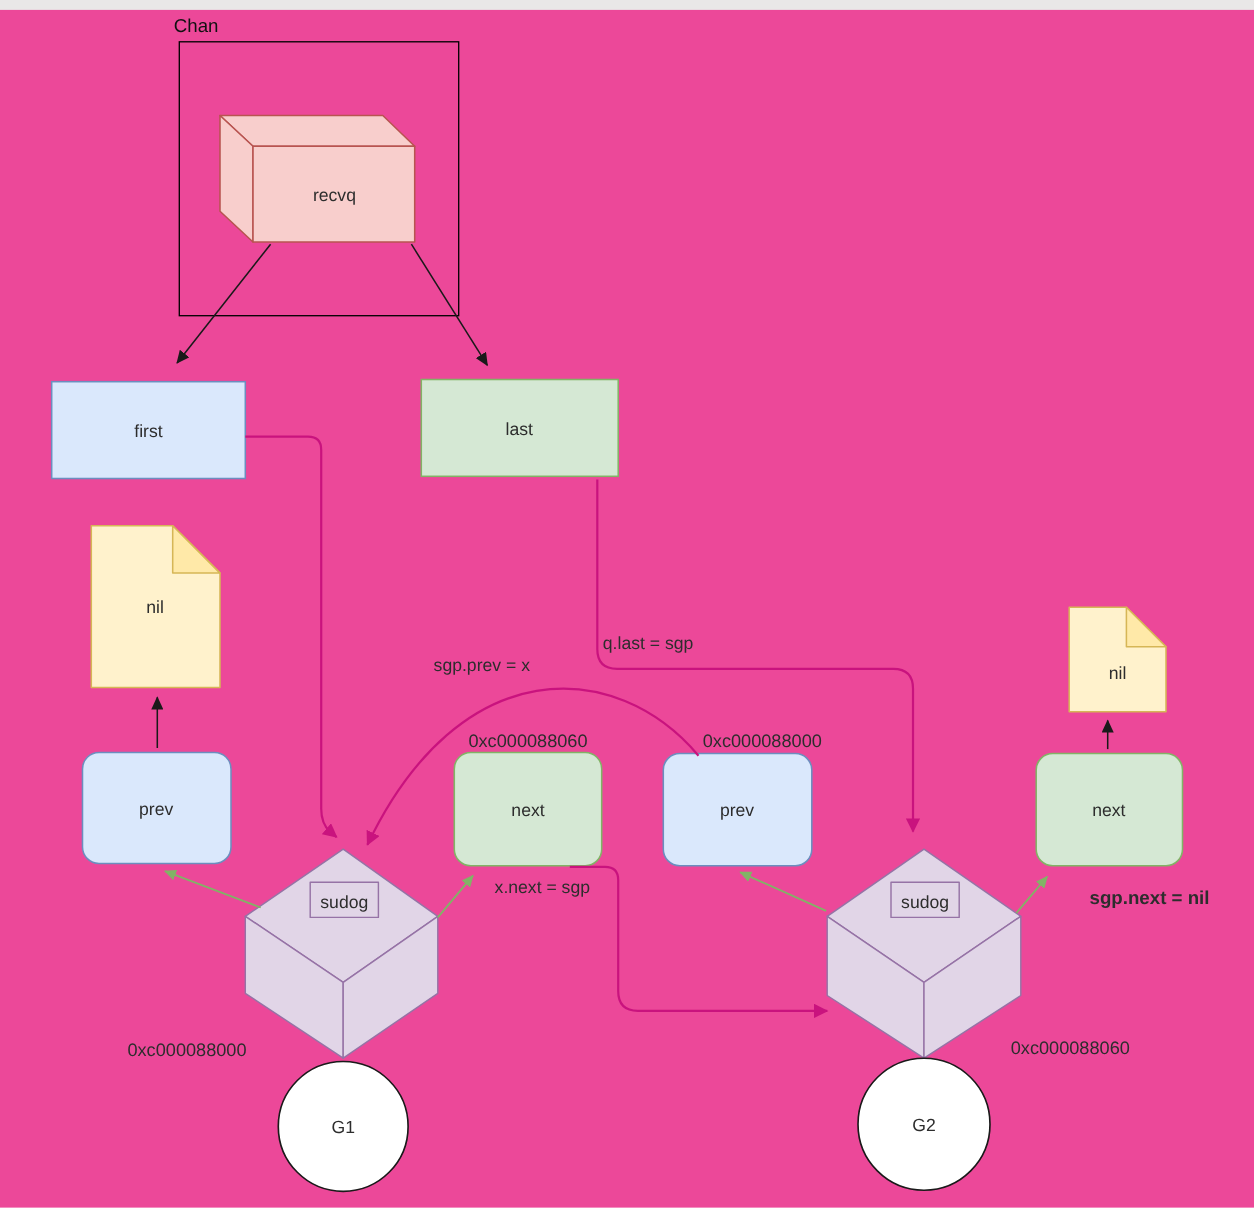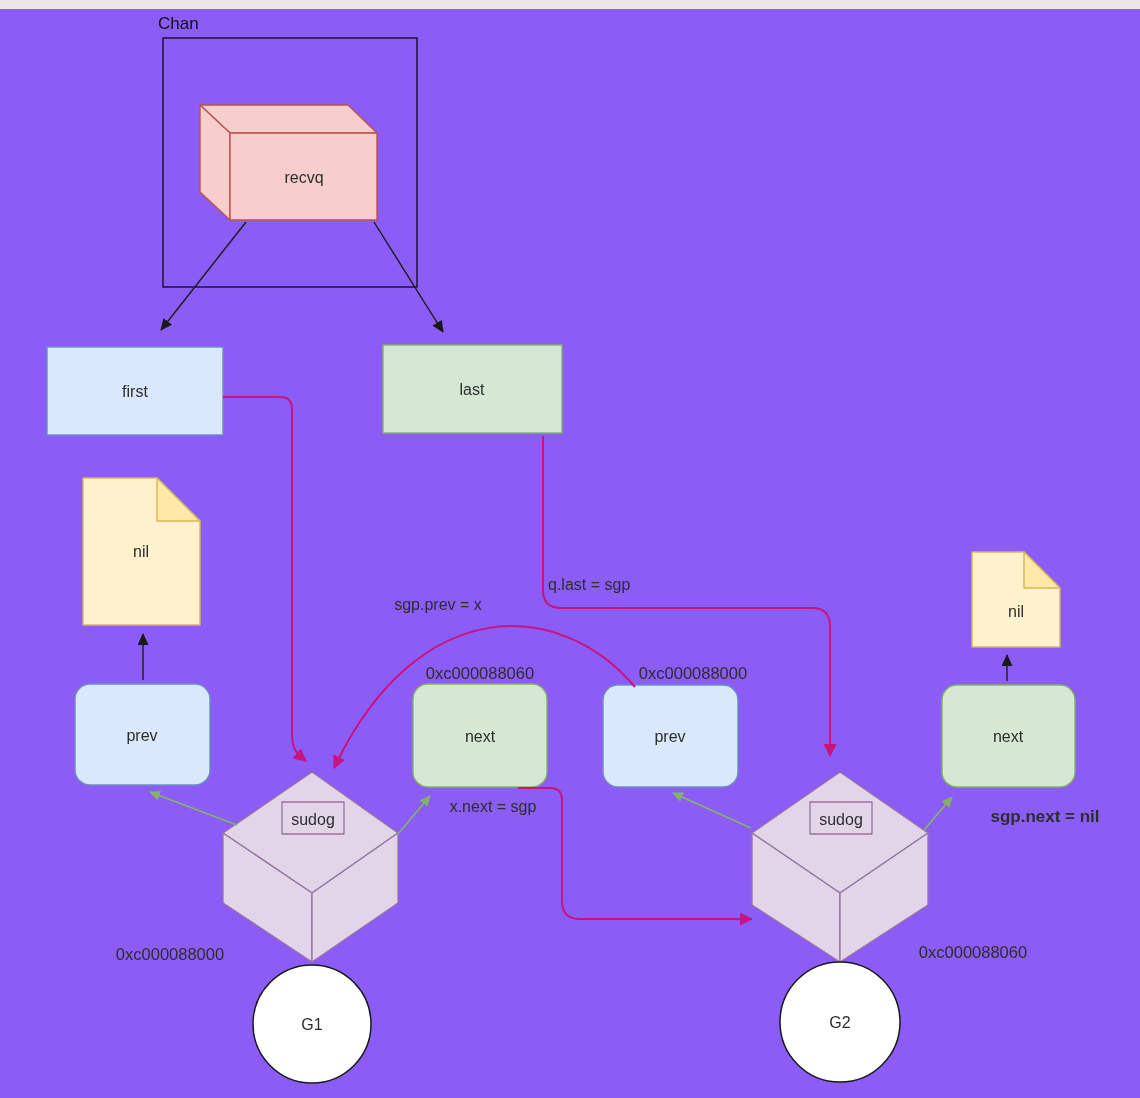"Chan" .stage { background: #8b5cf6 -> #ec4899 }
